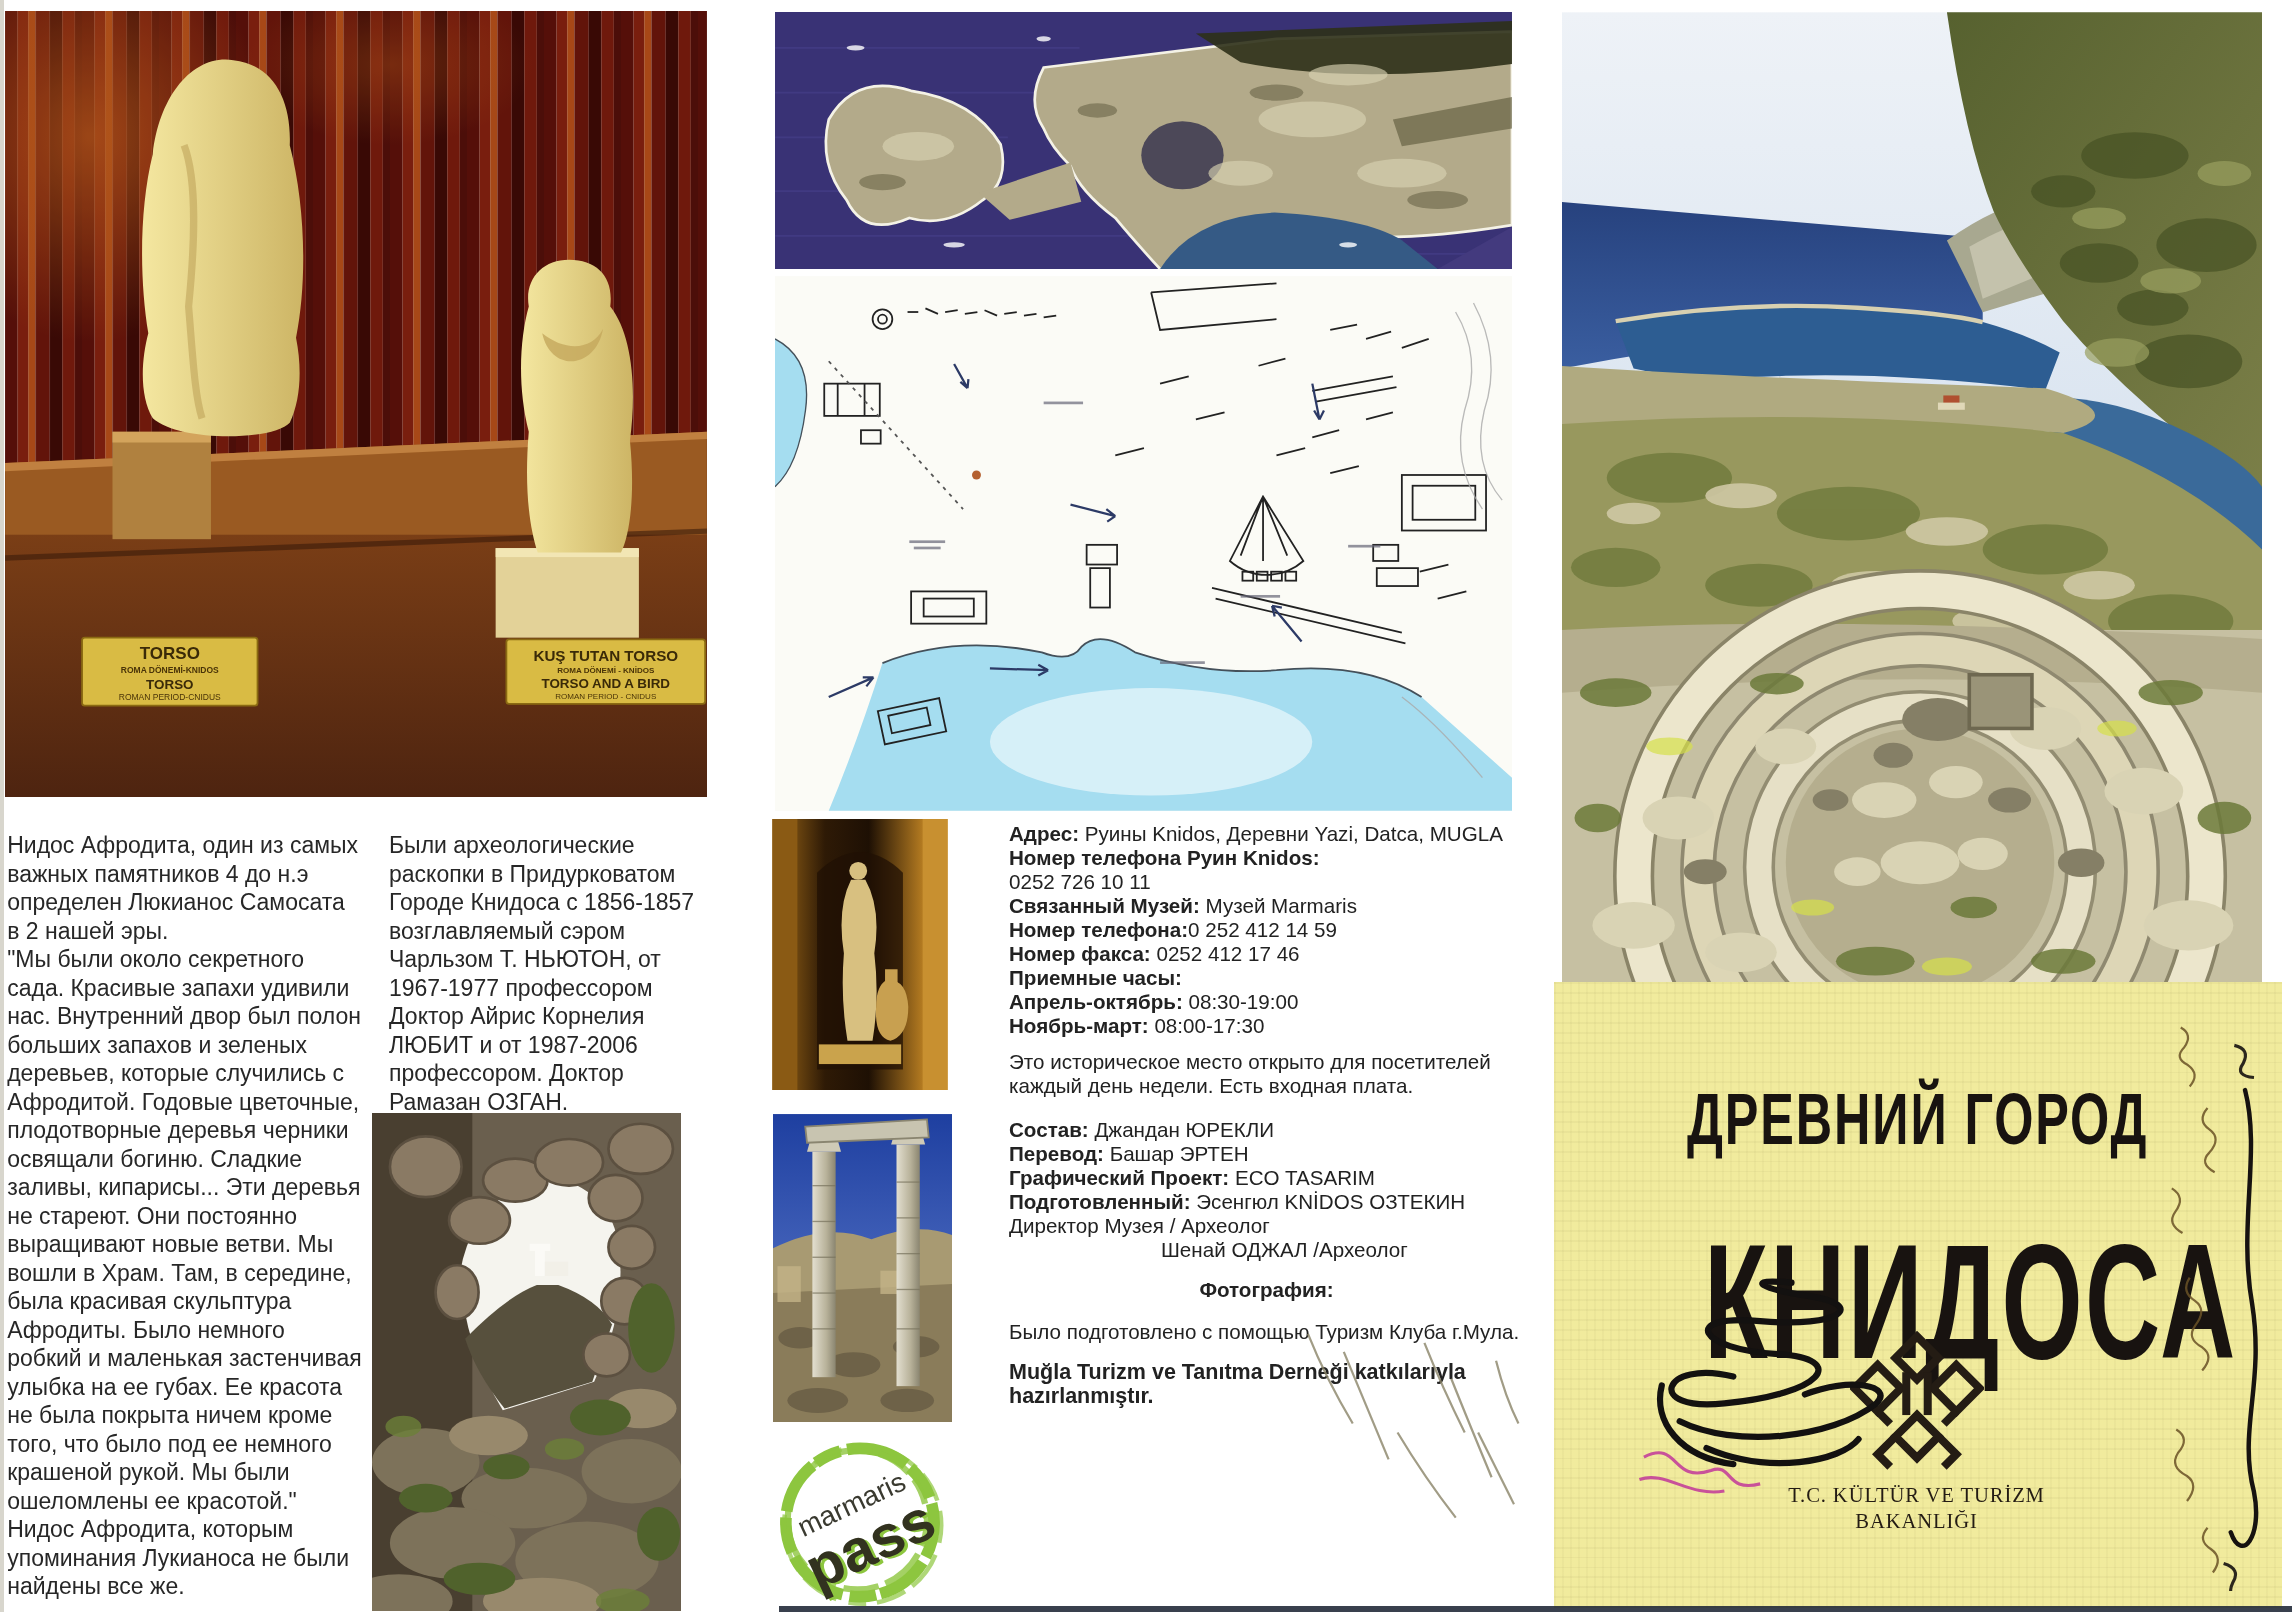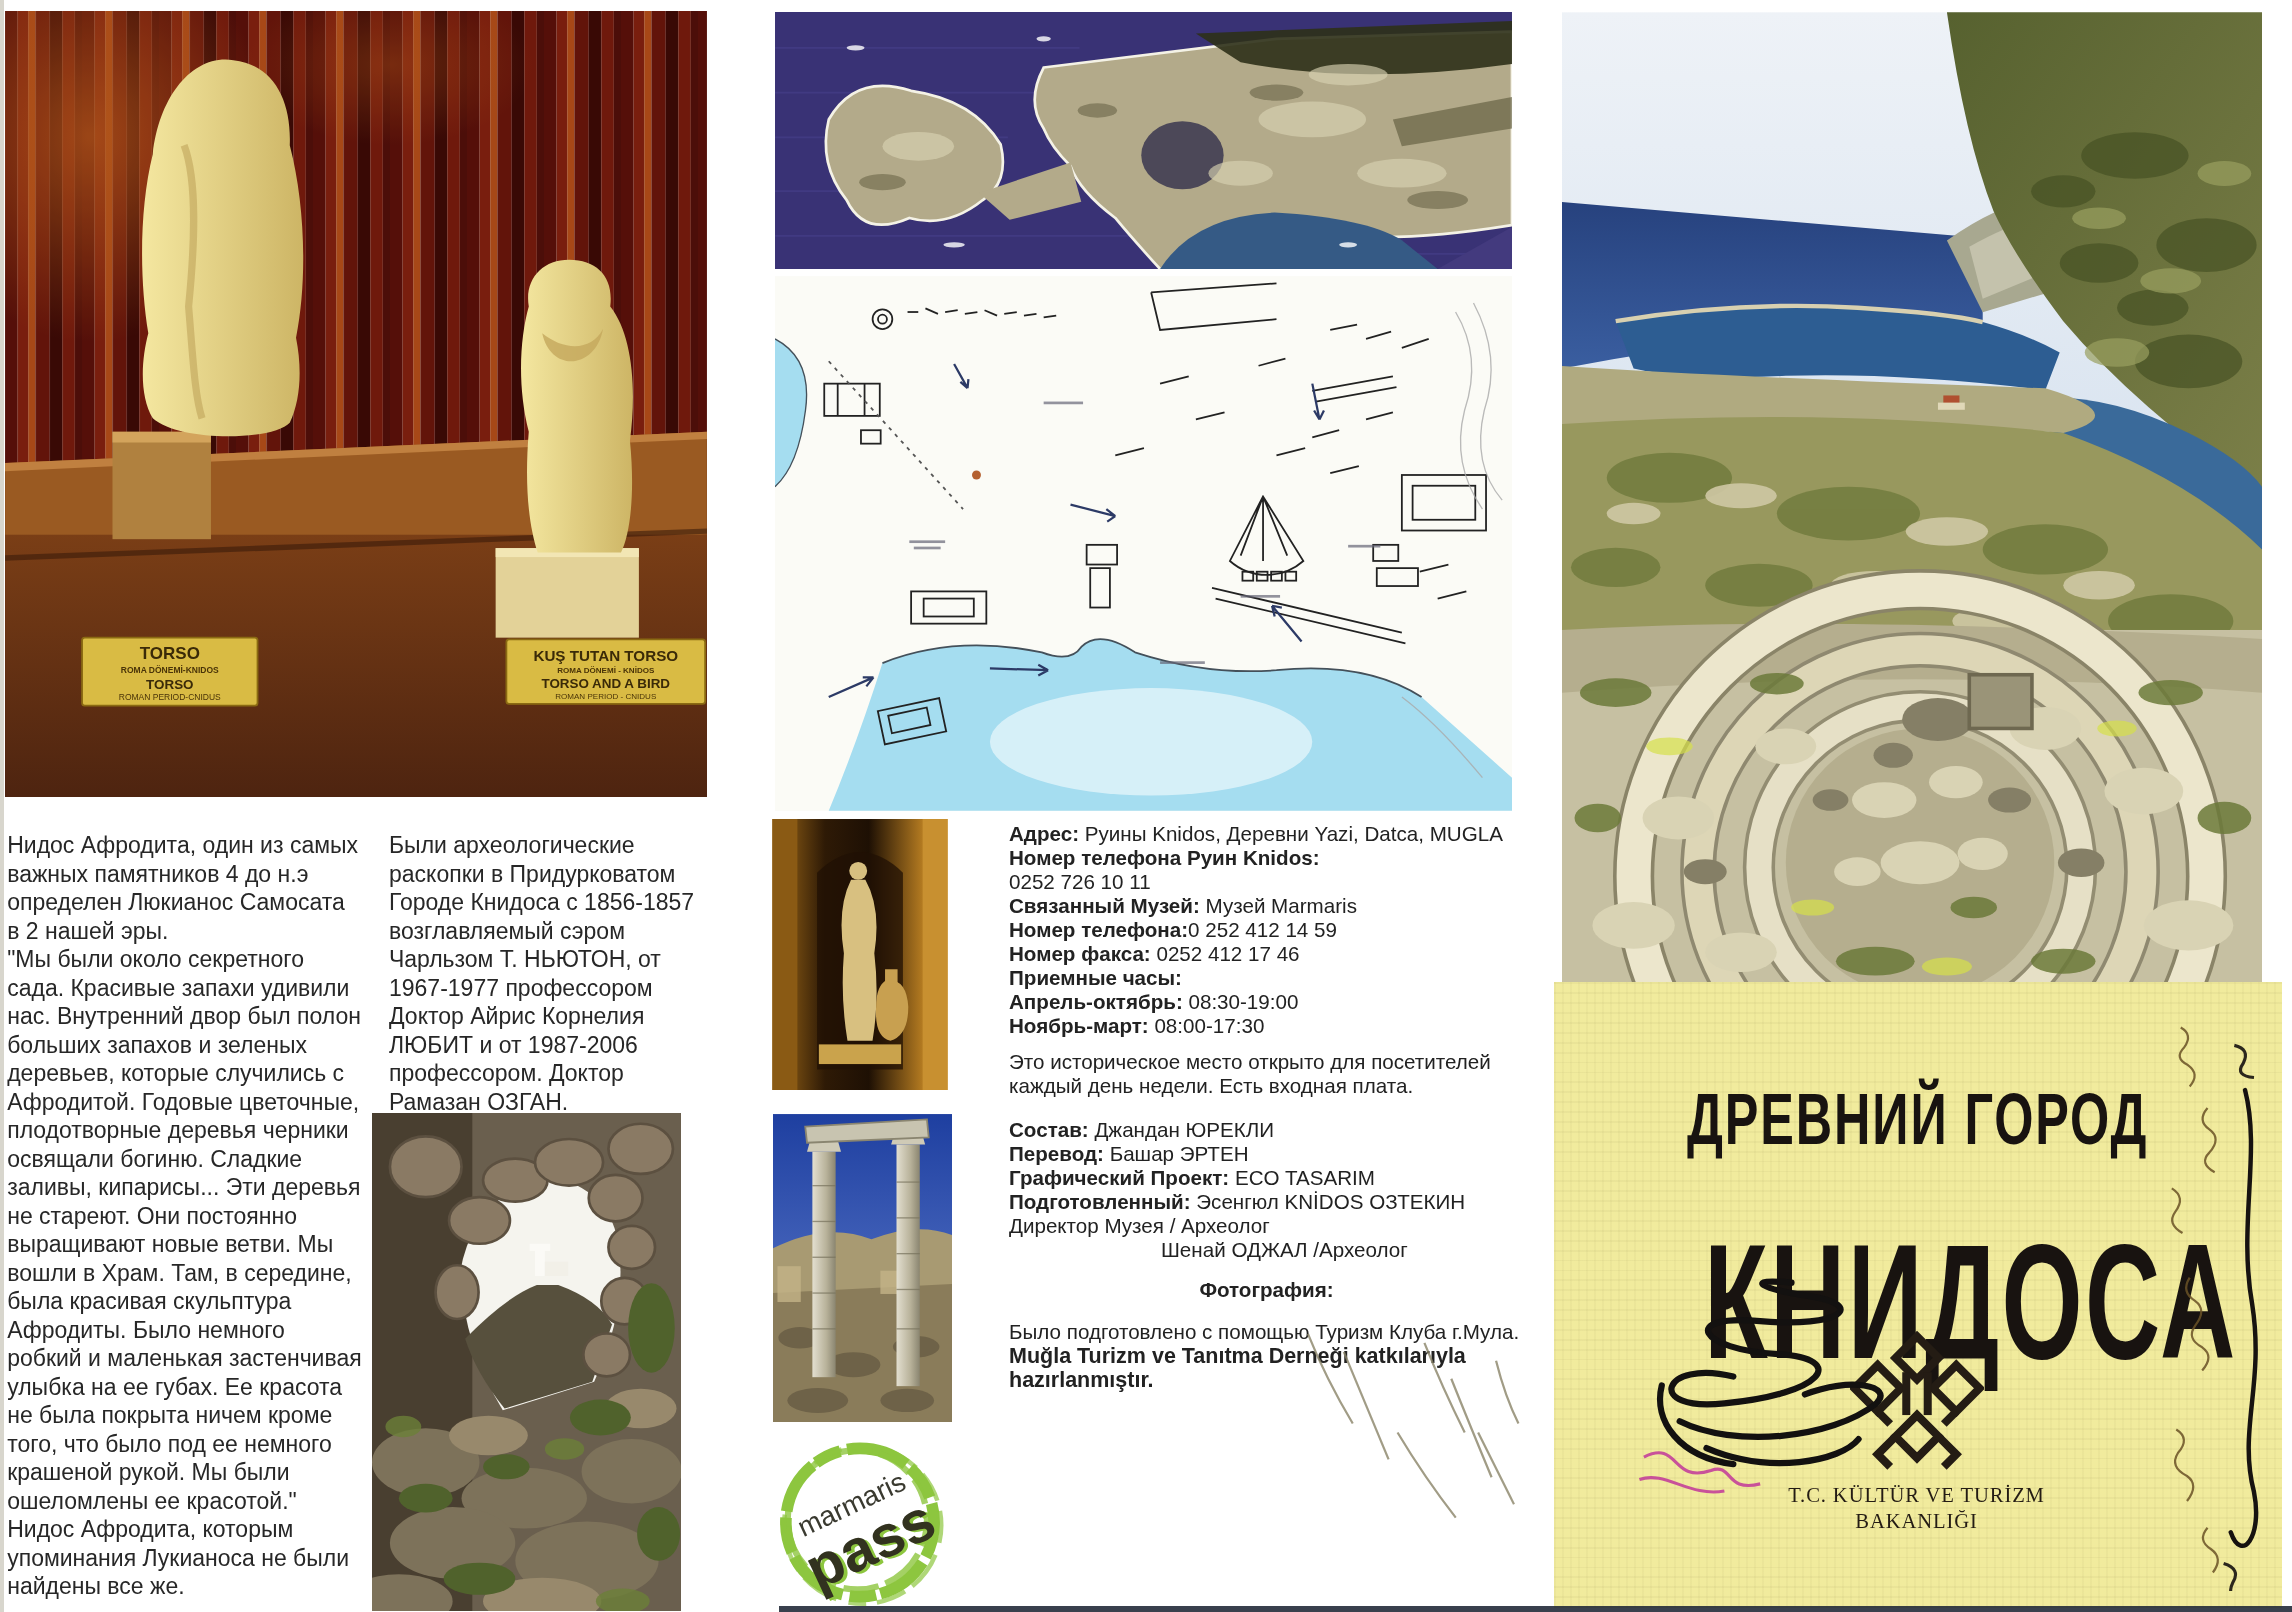"Muğla Turizm ve Tanıtma Derneği" .turkish { margin-top: none -> 16px }
